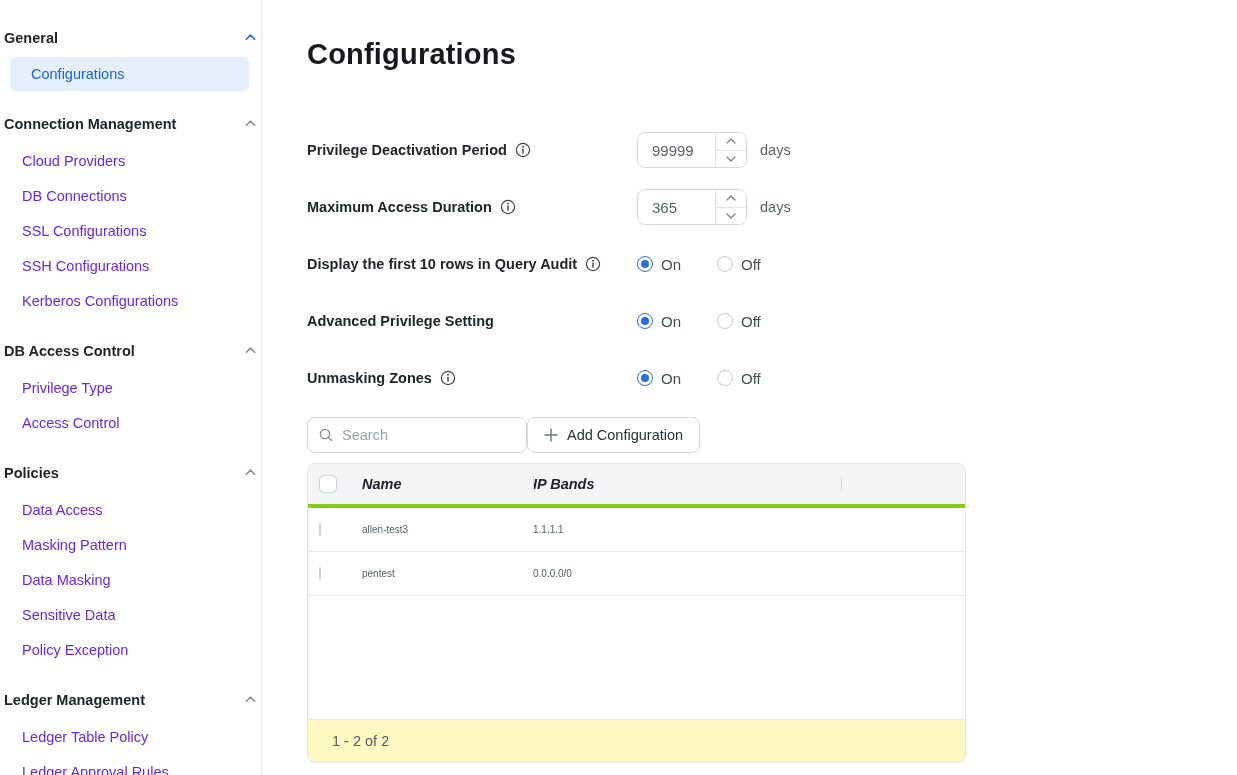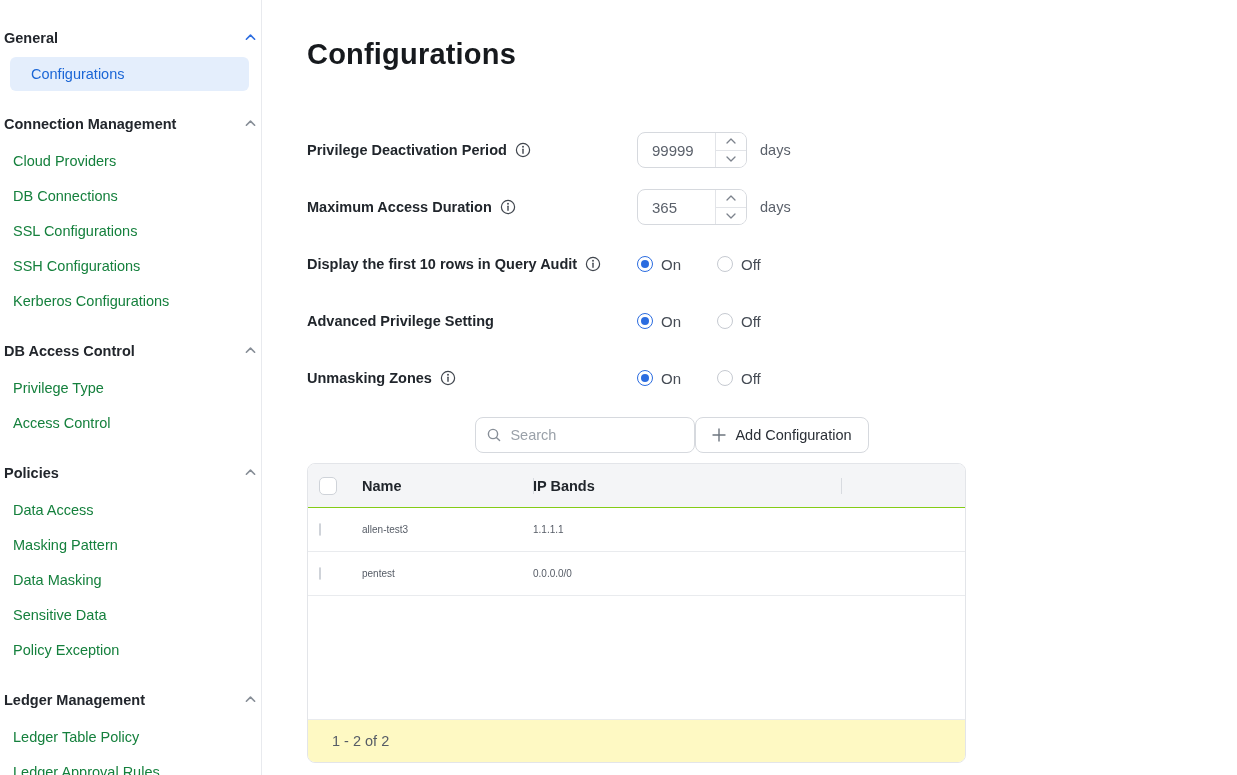"Cloud Providers" .nav-item { color: #15803d -> #6d28d9; padding-left: 13px -> 22px }
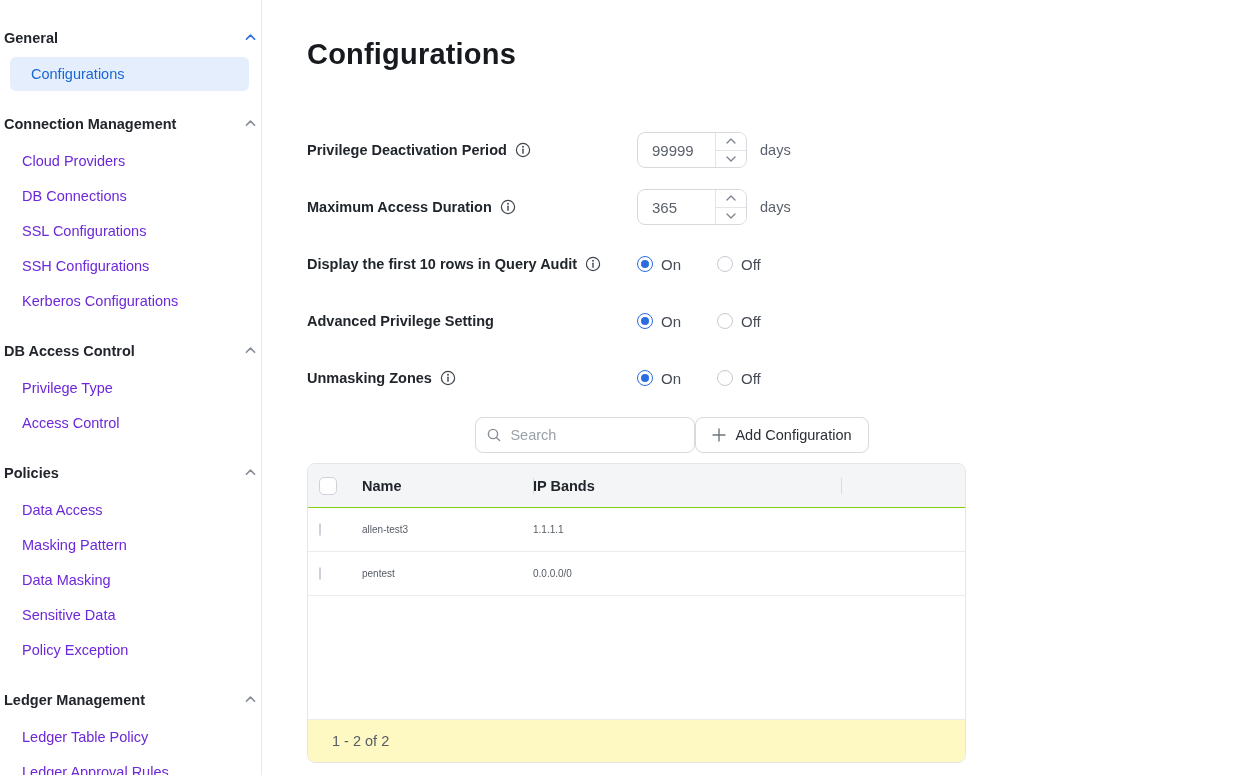"Search" .toolbar { justify-content: center -> flex-start }
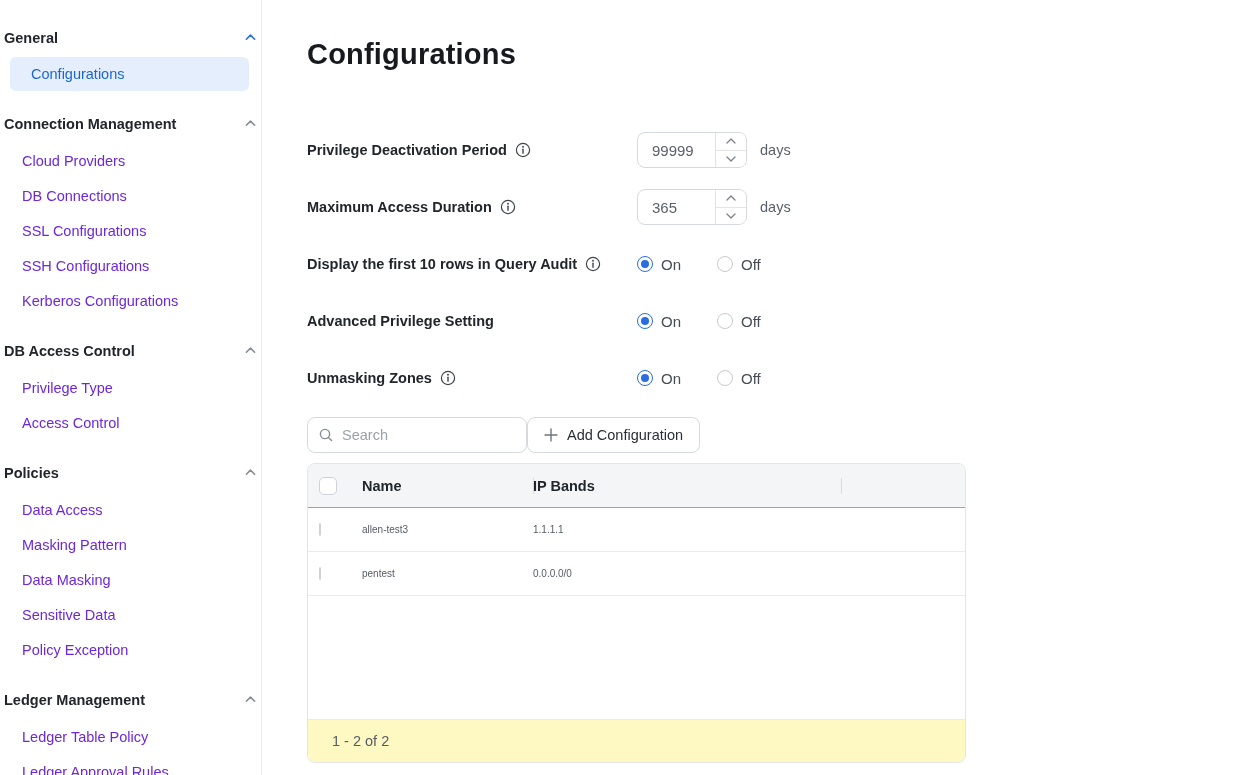"Name" .t-head { border-bottom: 1px solid #84cc16 -> 4px solid #84cc16; font-style: none -> italic }
